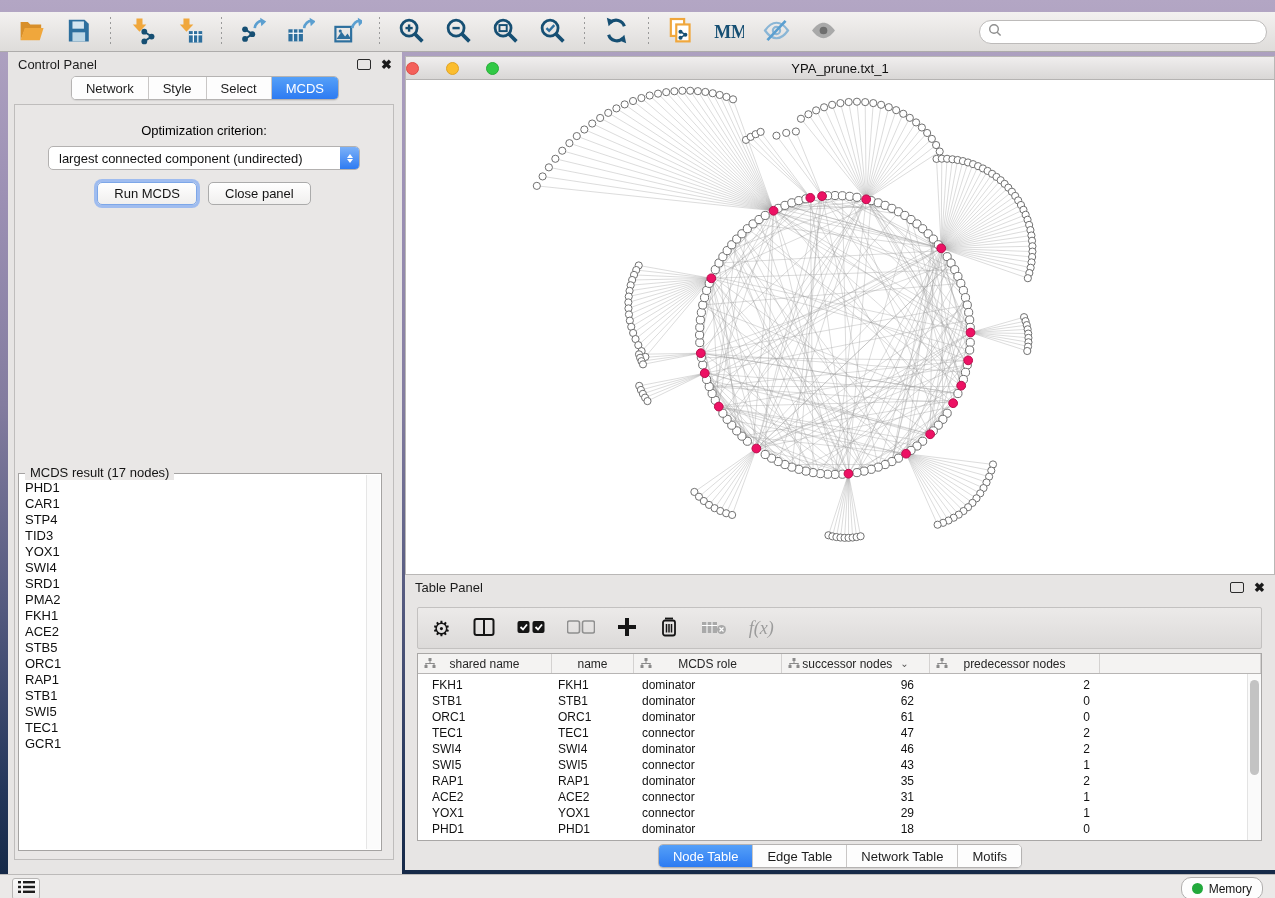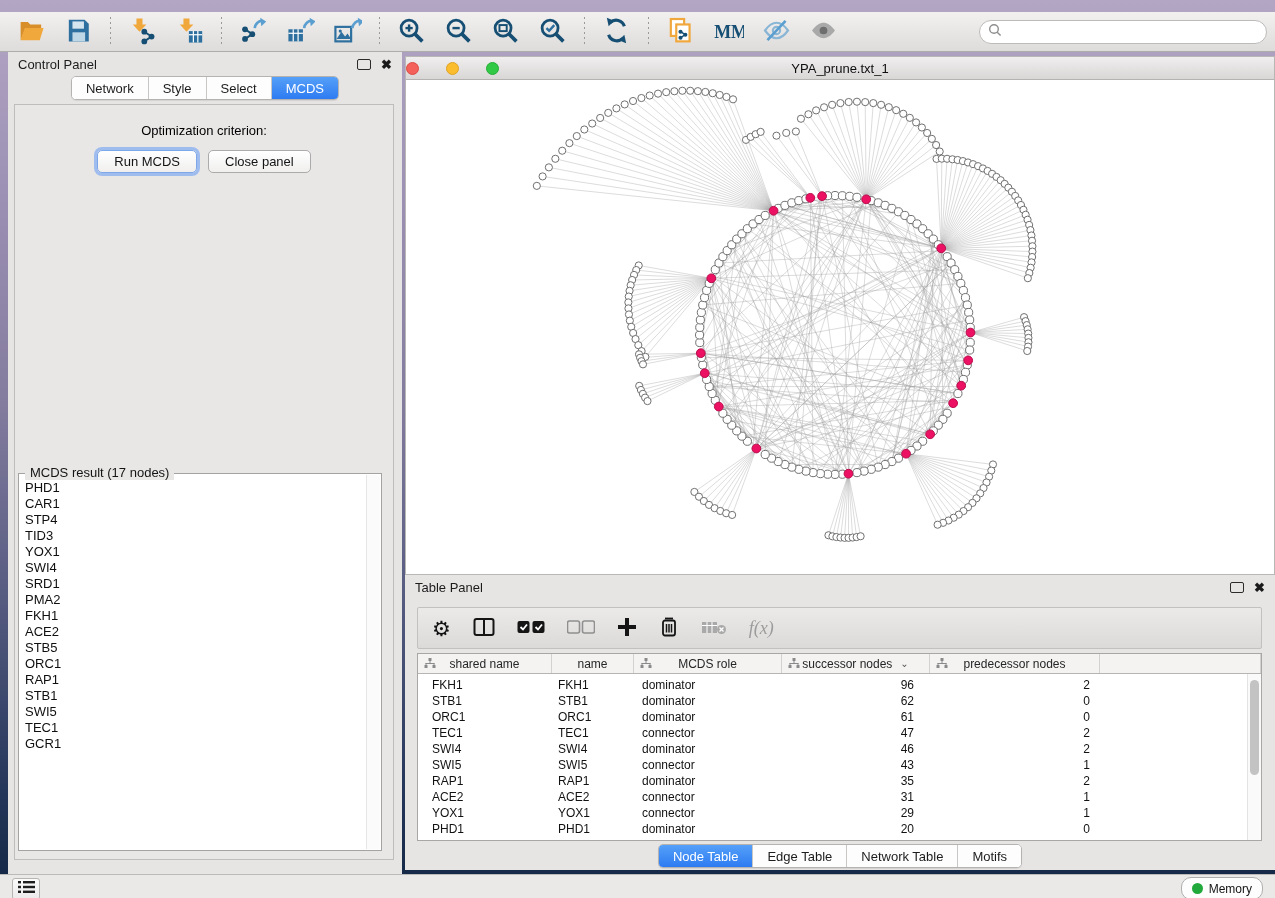"largest connected component (undirected)" div.selectbox { html: none -> <div> <span>largest connected component (undirected)</span> <span> <i></i> <i></i> </span> </div> }
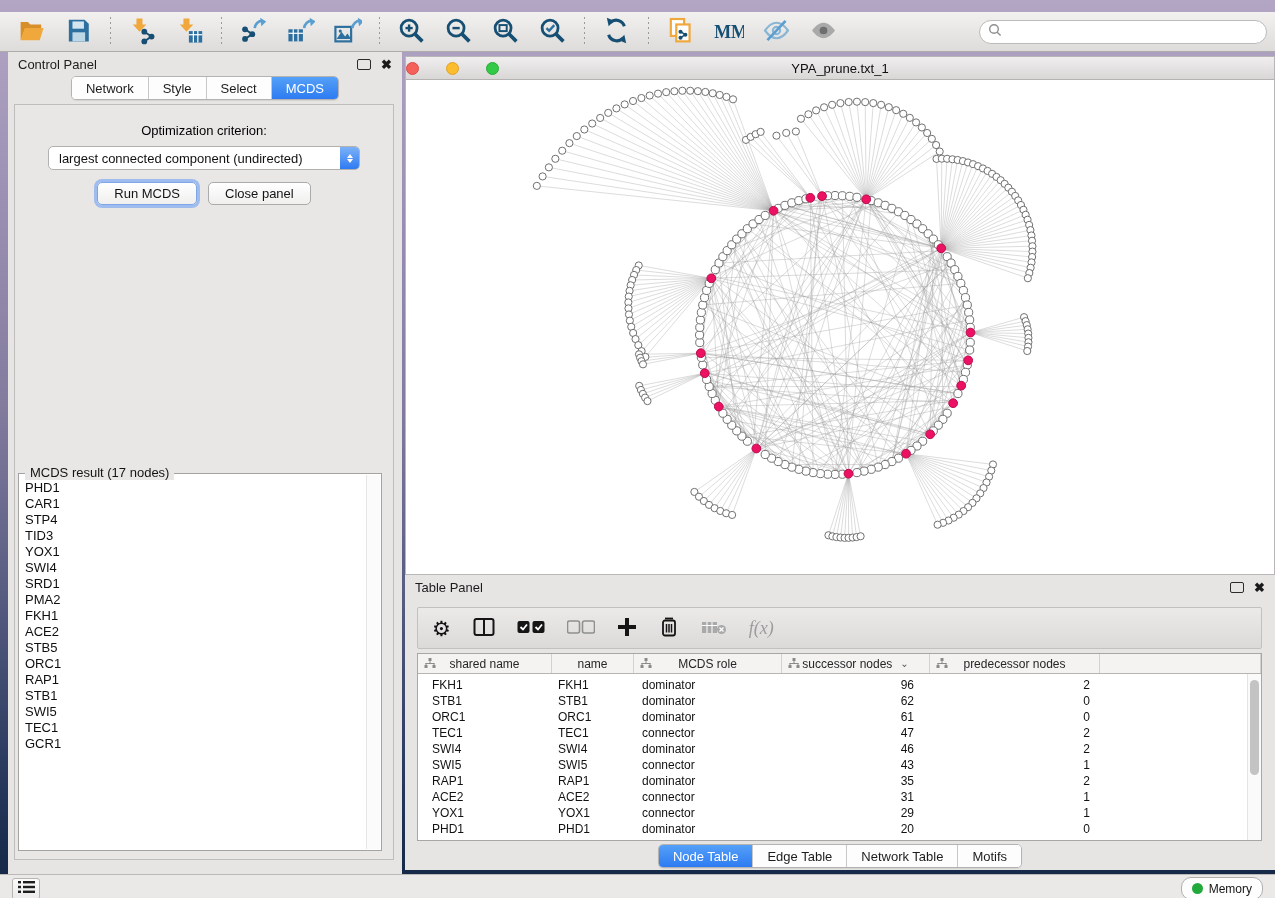"20" div.td { text: 20 -> 18 }
